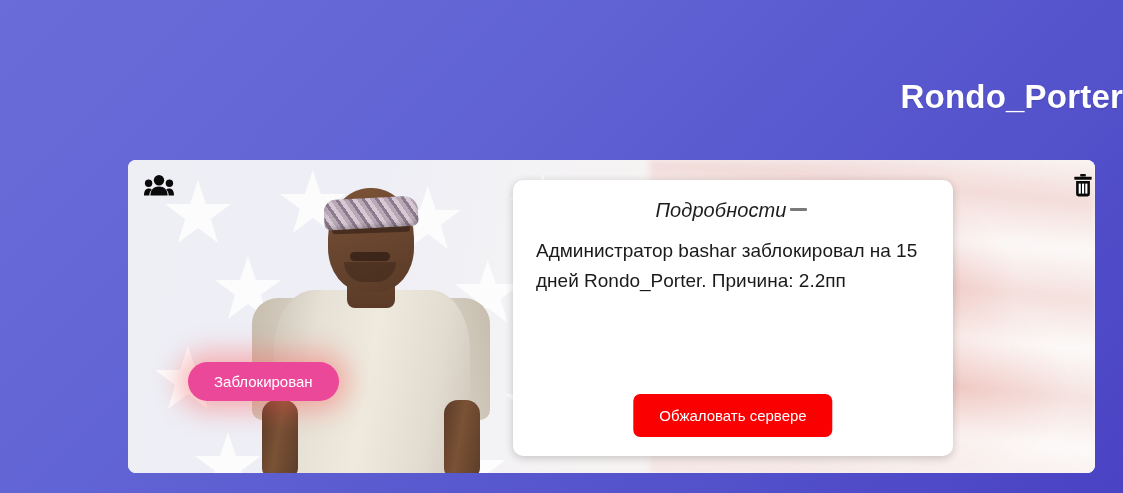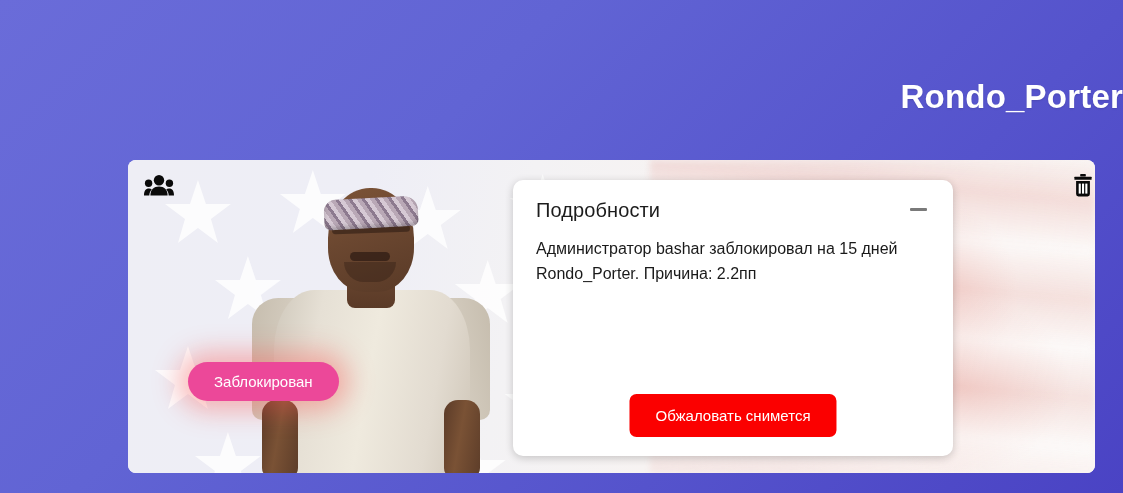"Подробности" .details-head { font-style: none -> italic; justify-content: space-between -> center }
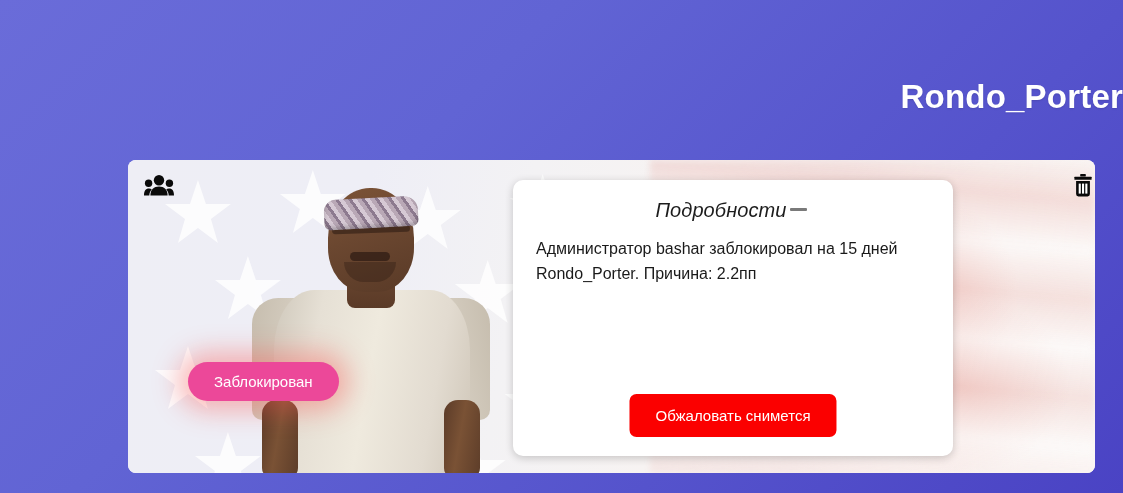"Администратор bashar заблокировал на 15" .details-body p { font-size: 16px -> 19px }
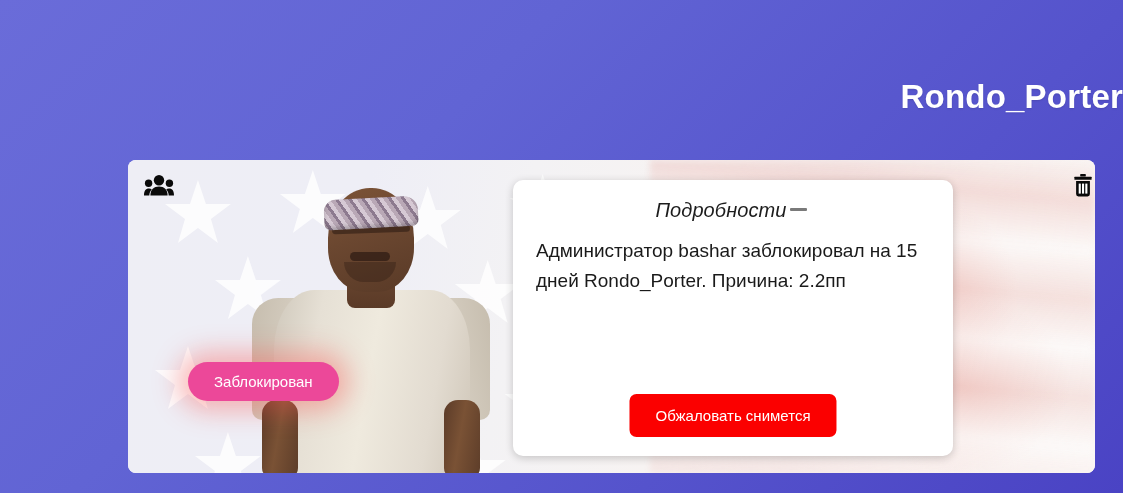"Обжаловать снимется" button.appeal-button { text: снимется -> сервере }
